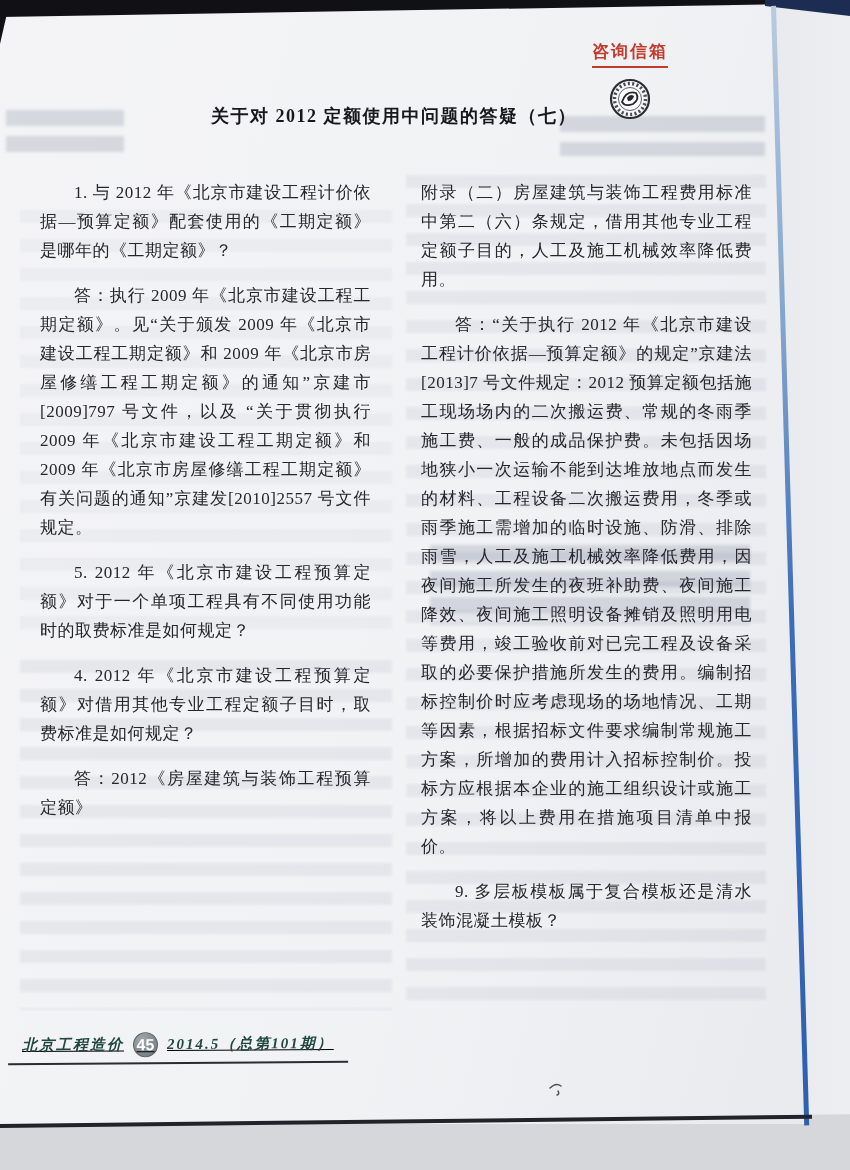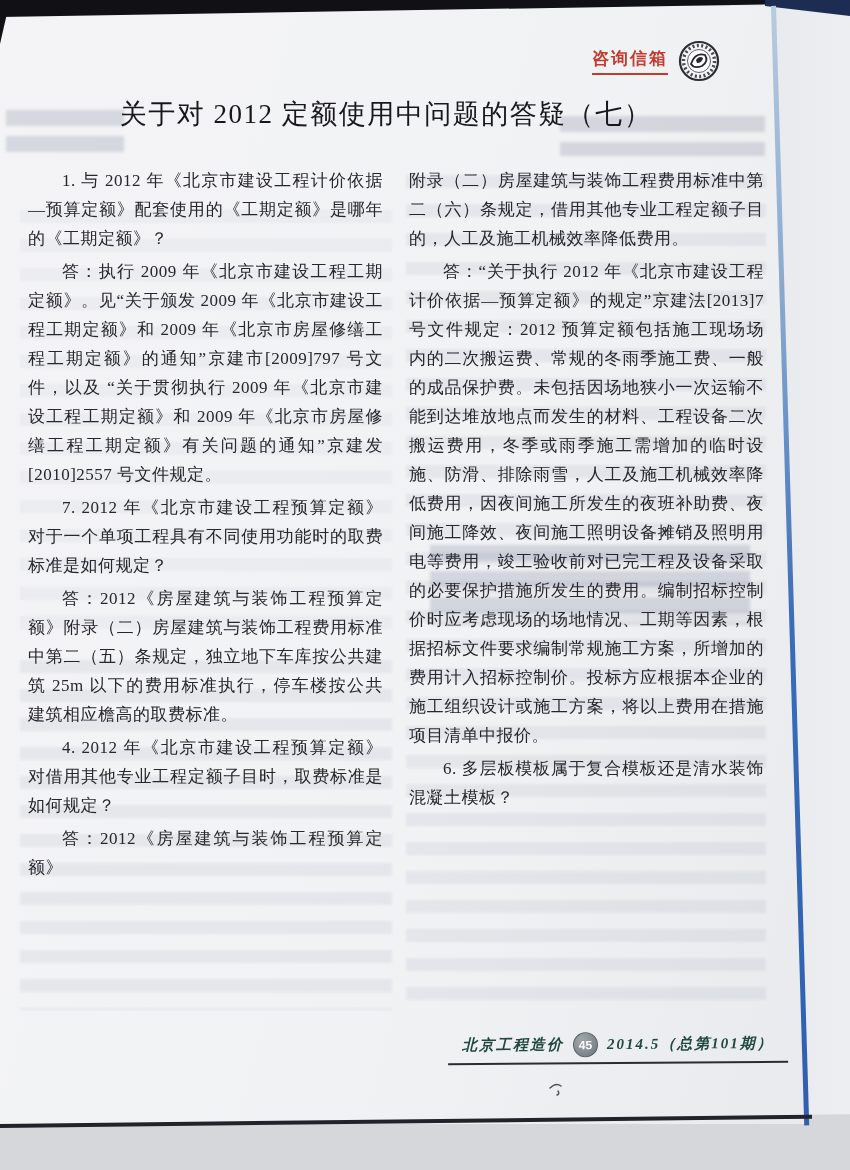"咨询信箱" .header { flex-direction: none -> column }
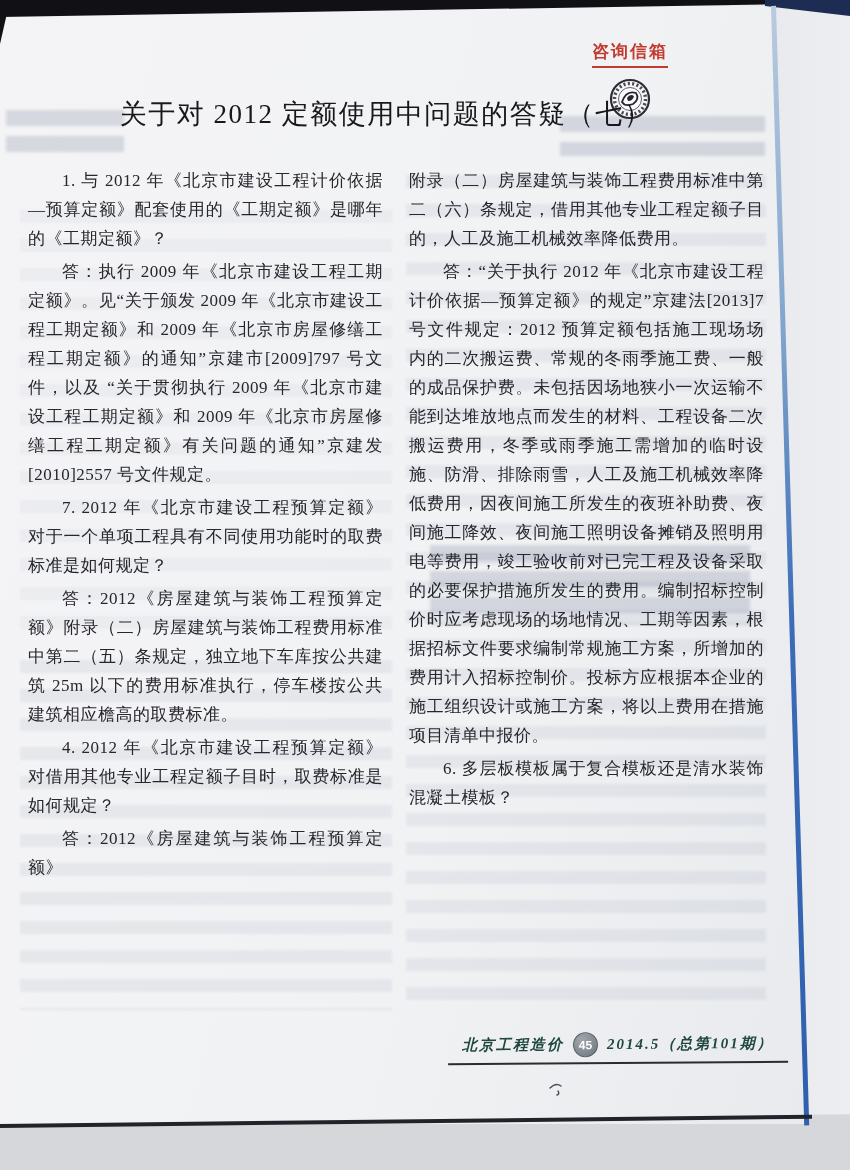"关于对 2012 定额使用中问题的答疑（七）" .title { font-size: 27px -> 18px; font-weight: 400 -> 700; margin: 0 -> 8px }
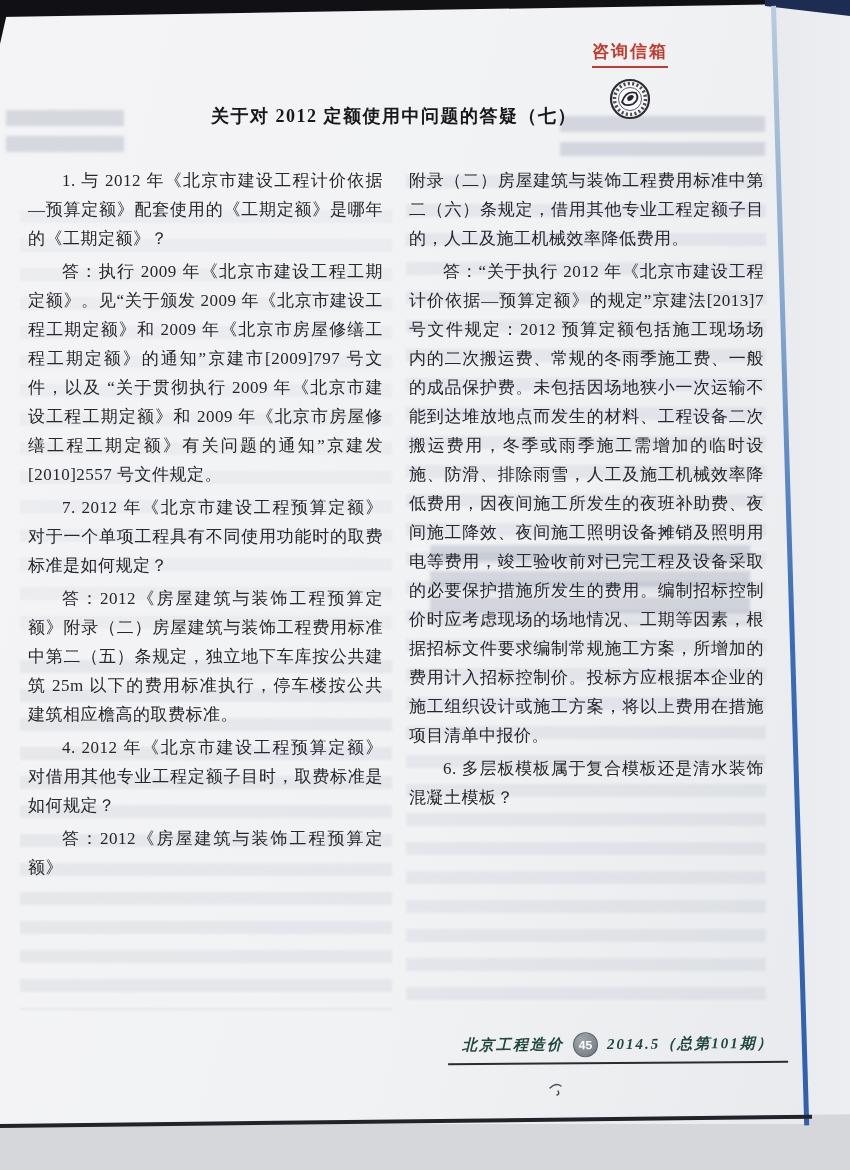"1. 与 2012" .para { margin: 4px -> 16px }
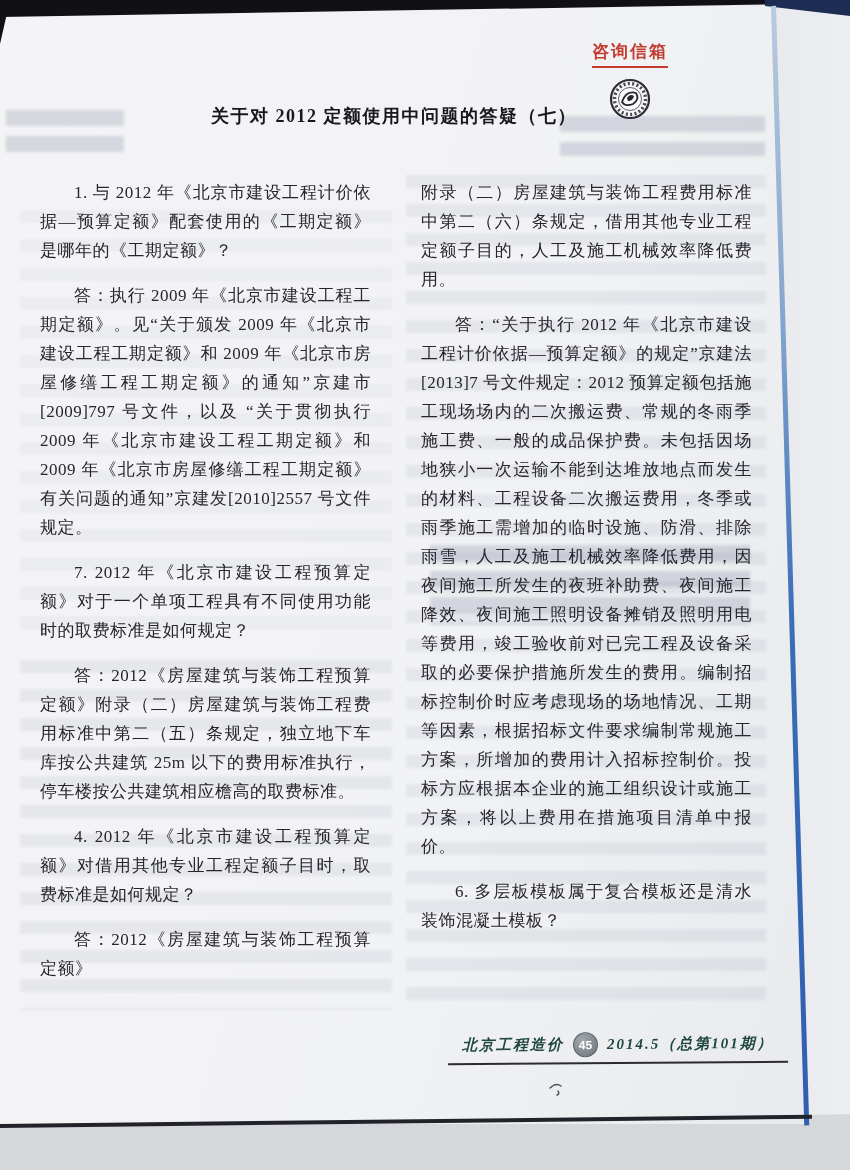"7. 2012" p.para { text: 7 -> 5 }
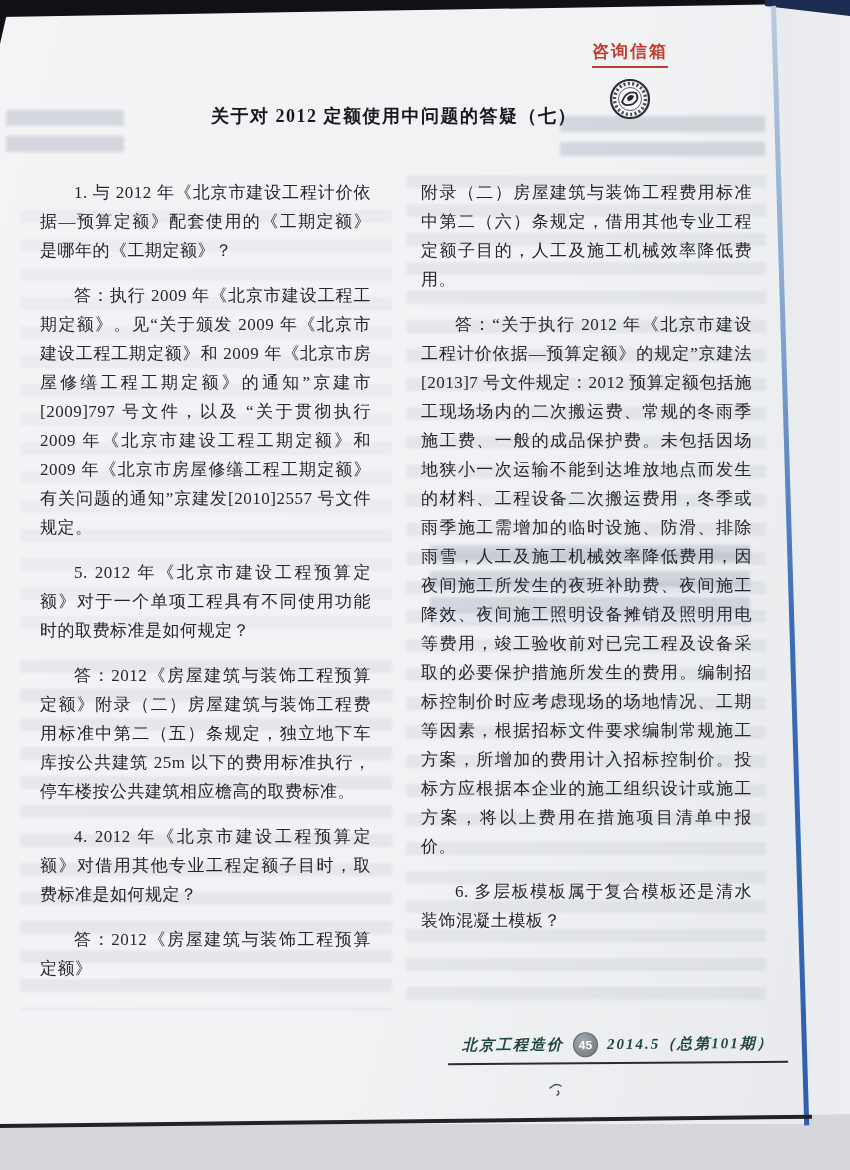"答：2012《房屋建筑与装饰工程预算定额》附录（二）房屋建筑与装饰工程费用标准中" p.para { html: <p>答：2012《房屋建筑与装饰工程预算定额》附录（二）房屋建筑与装饰工程费用标准中第二（五）条规定，独立地下车库按公共建筑 25m 以下的费用标准执行，停车楼按公共建筑相应檐高的取费标准。</p> -> none }
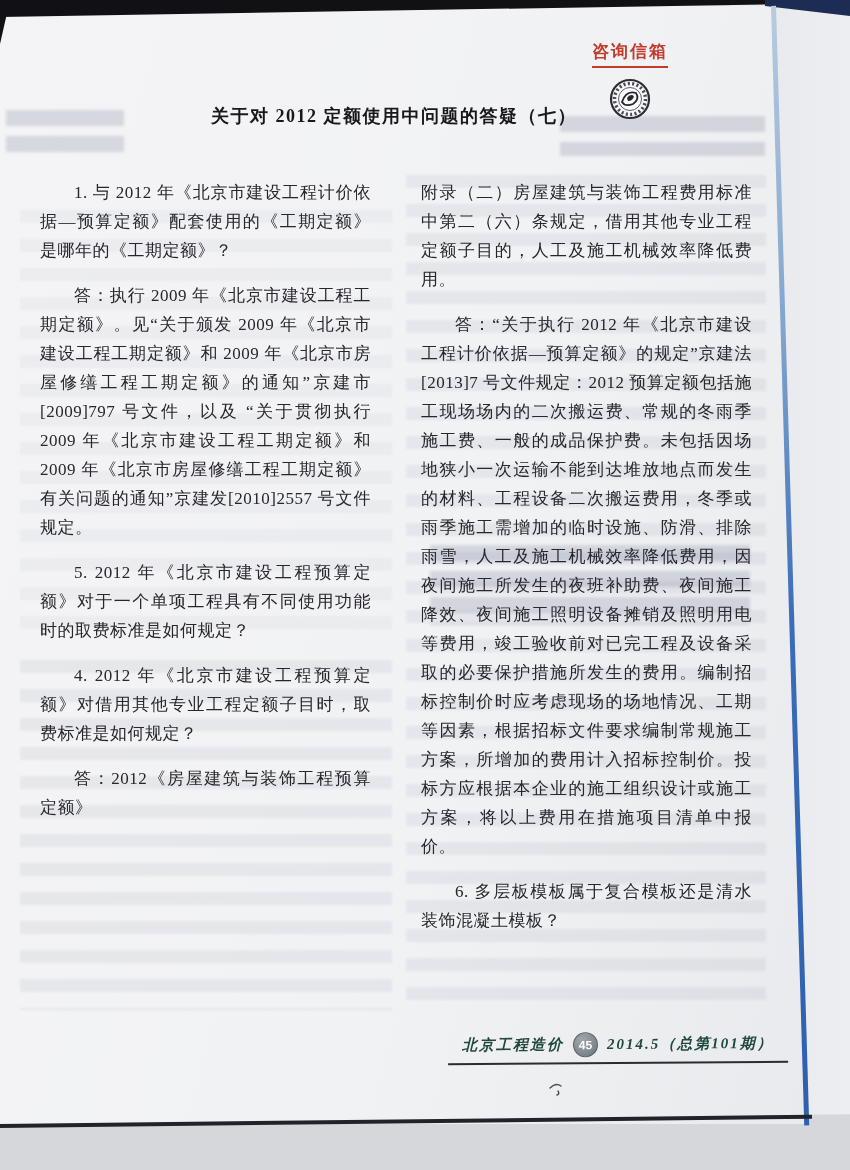"6. 多层板模板属于复合模板还是清水装饰混凝土模板？" p.para { text: 6 -> 9 }
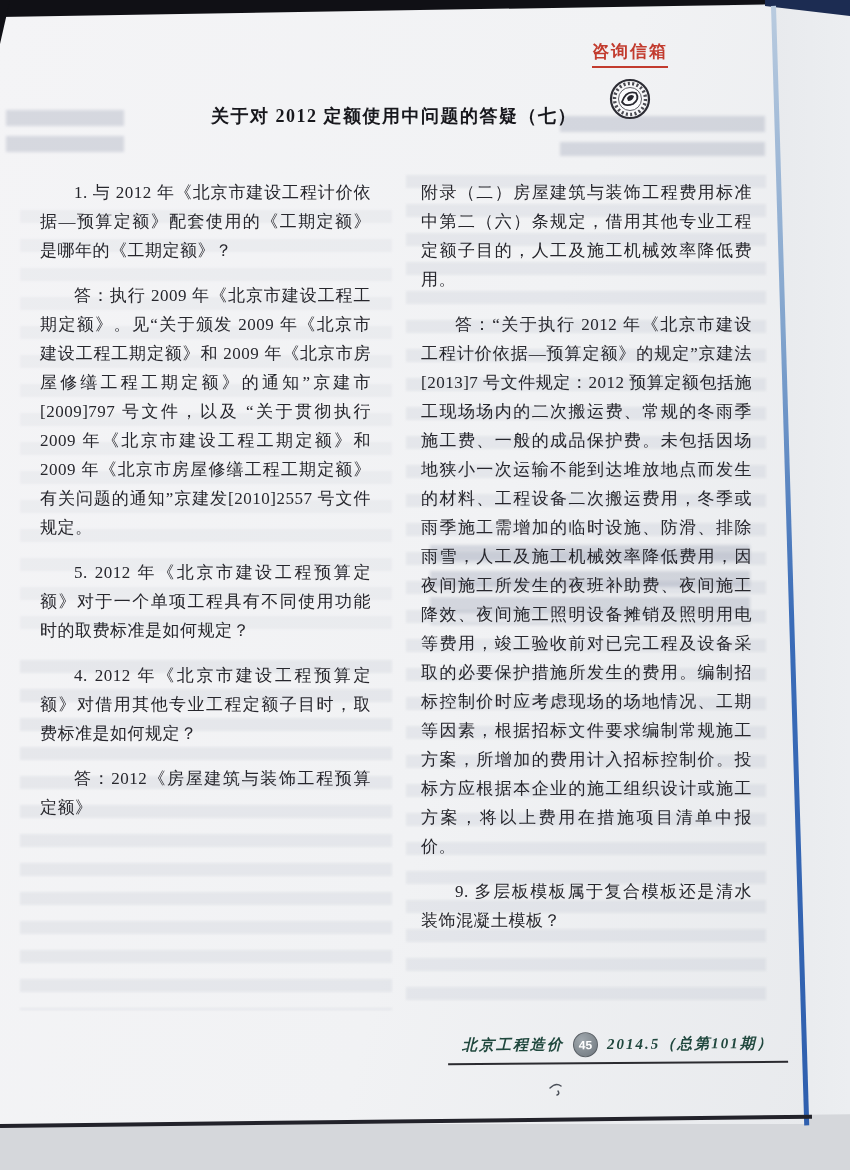"北京工程造价" .footer { justify-content: flex-end -> flex-start; left: 16px -> 8px; text-decoration: none -> underline }
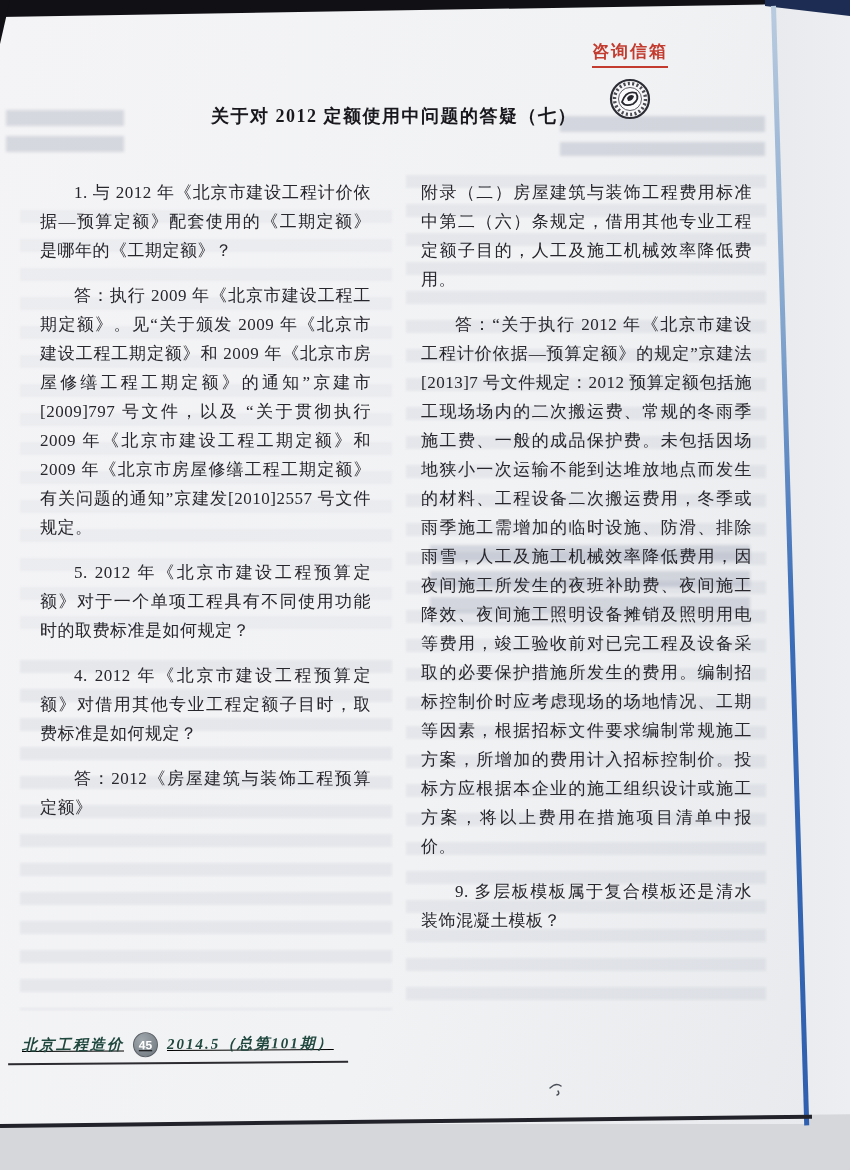"45" .page-badge { font-size: 12px -> 16px }
